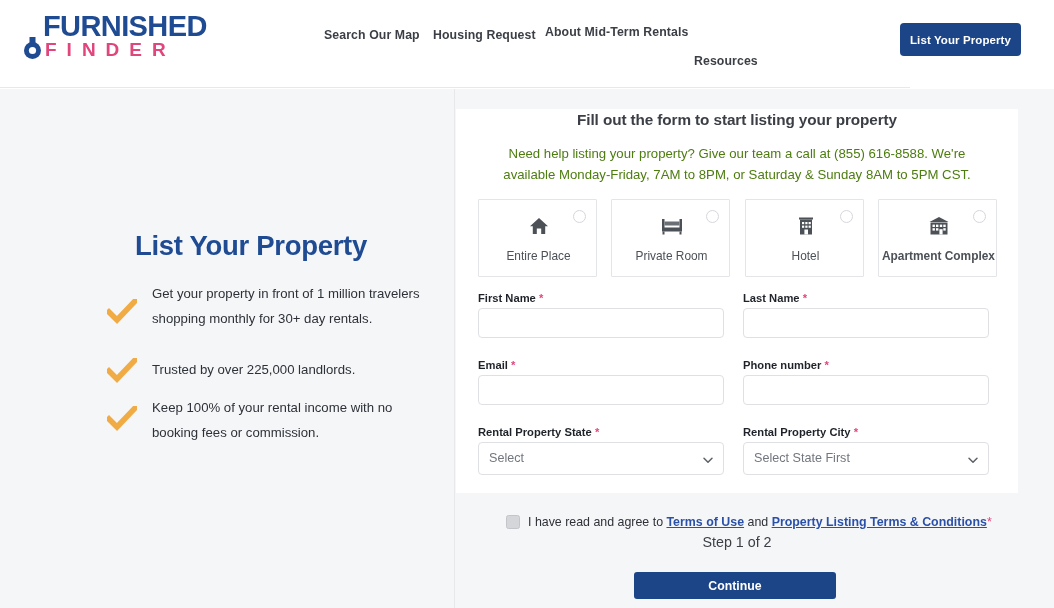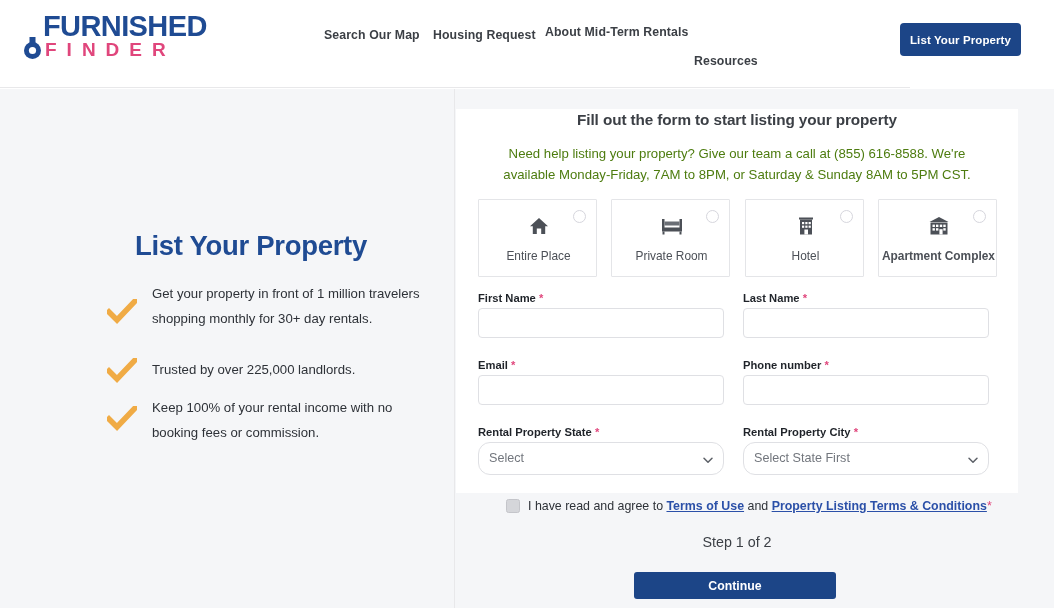"Select" .field .fselect { border-radius: 12px -> 4px }
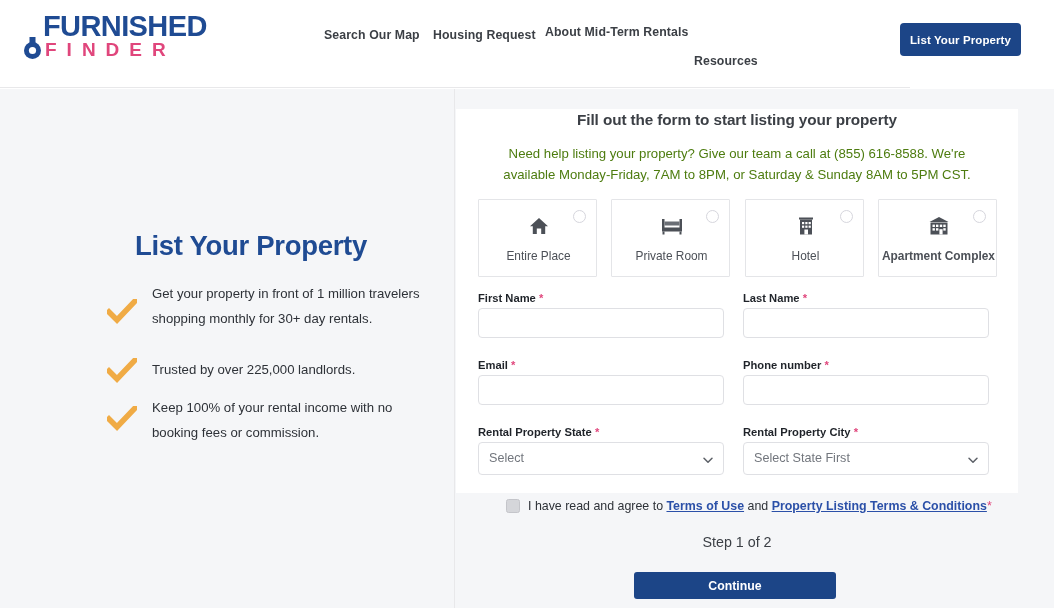"I have read and agree" .agree { top: 388px -> 404px }
